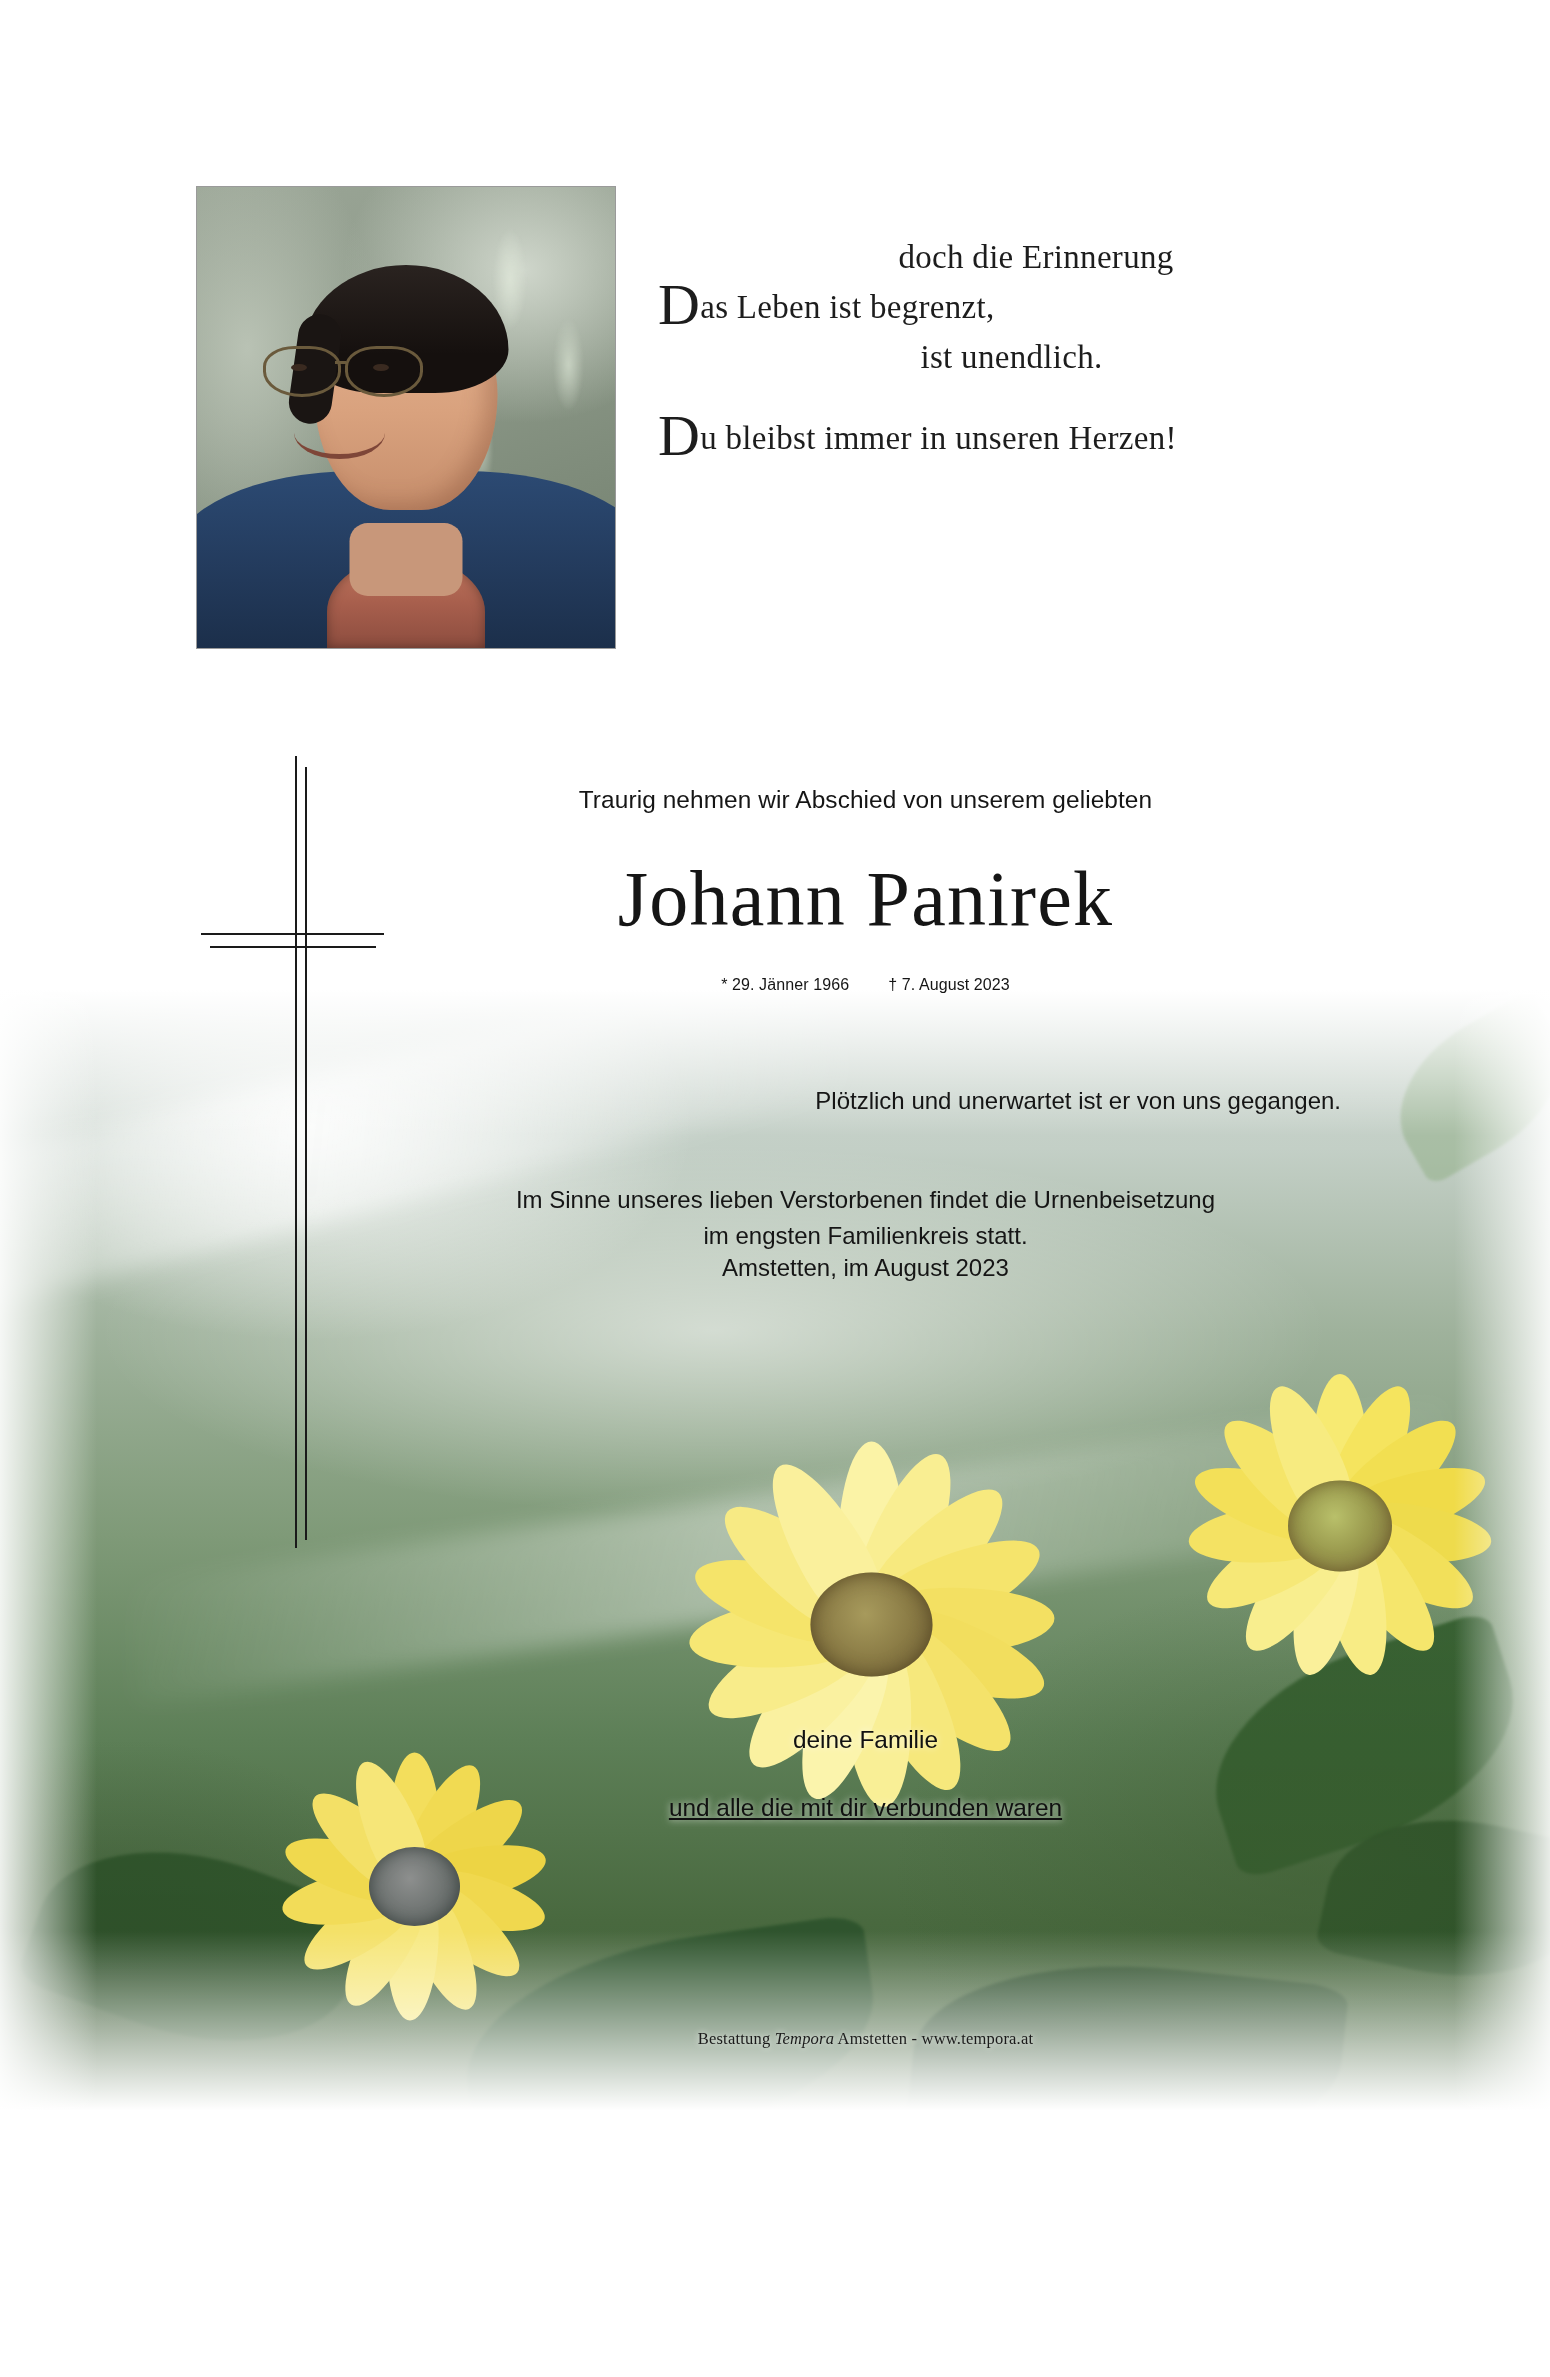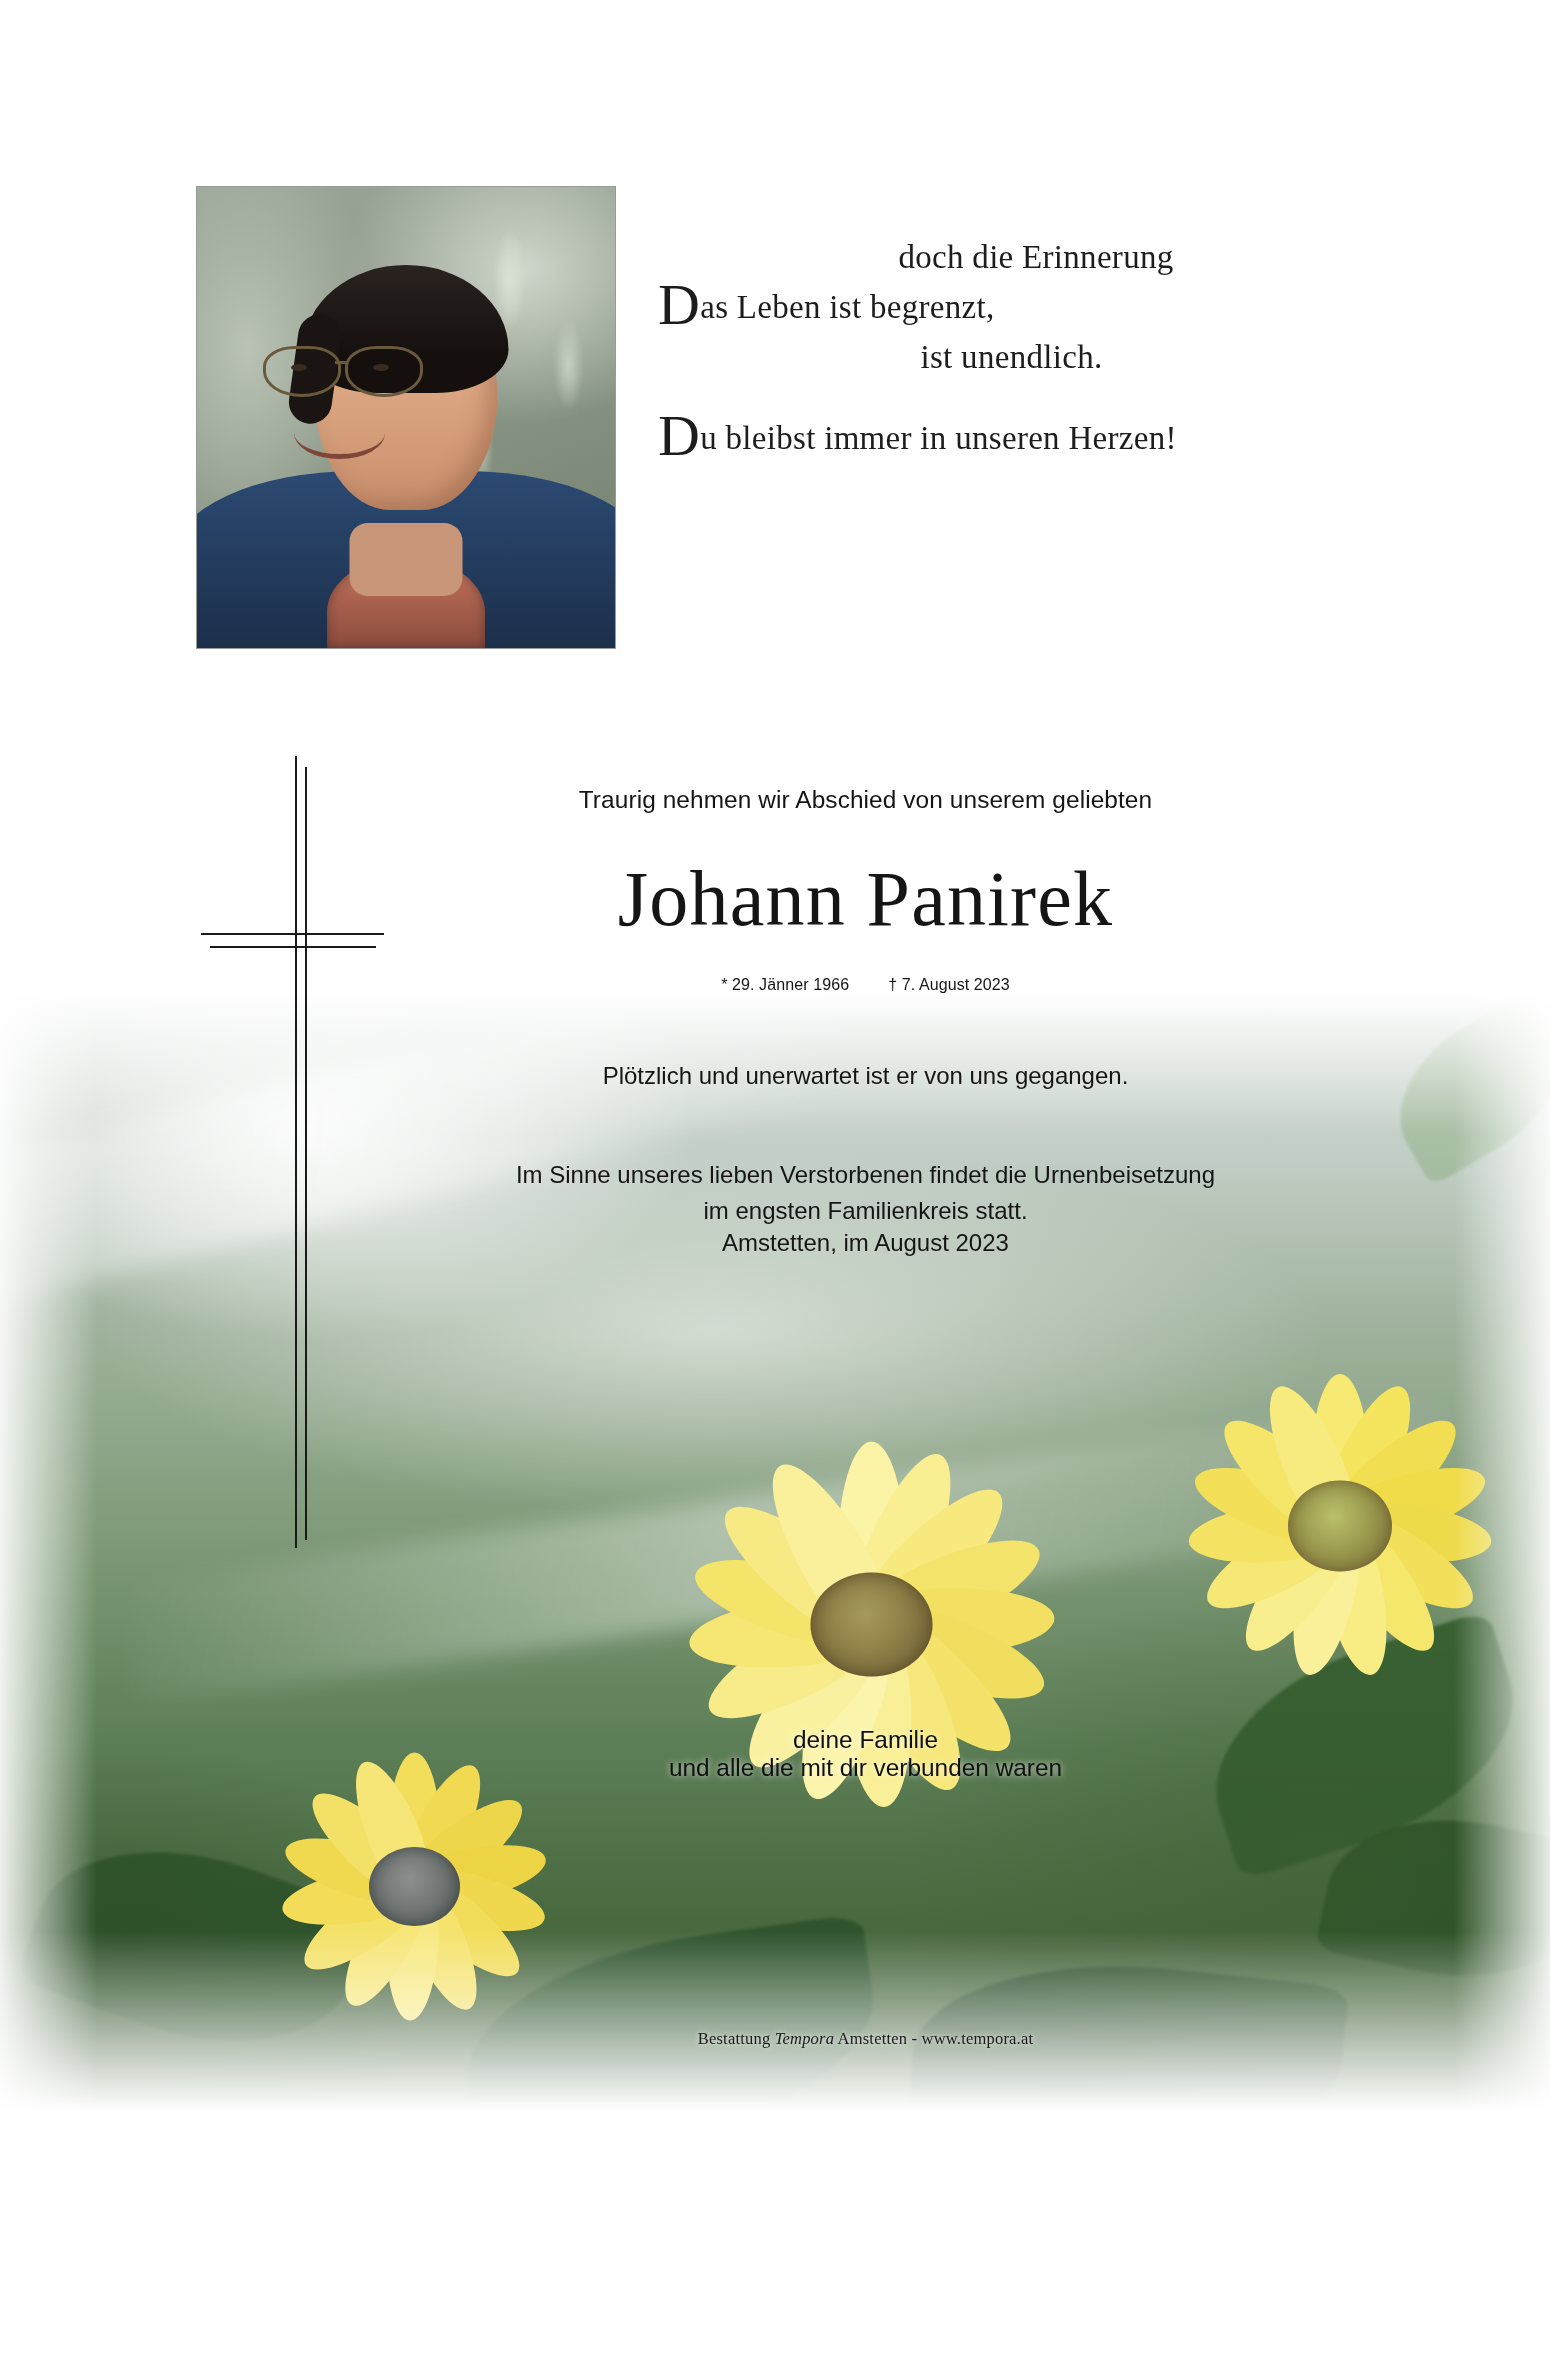"Plötzlich und unerwartet ist er" .para1 { margin-top: 68px -> 93px; text-align: none -> right }
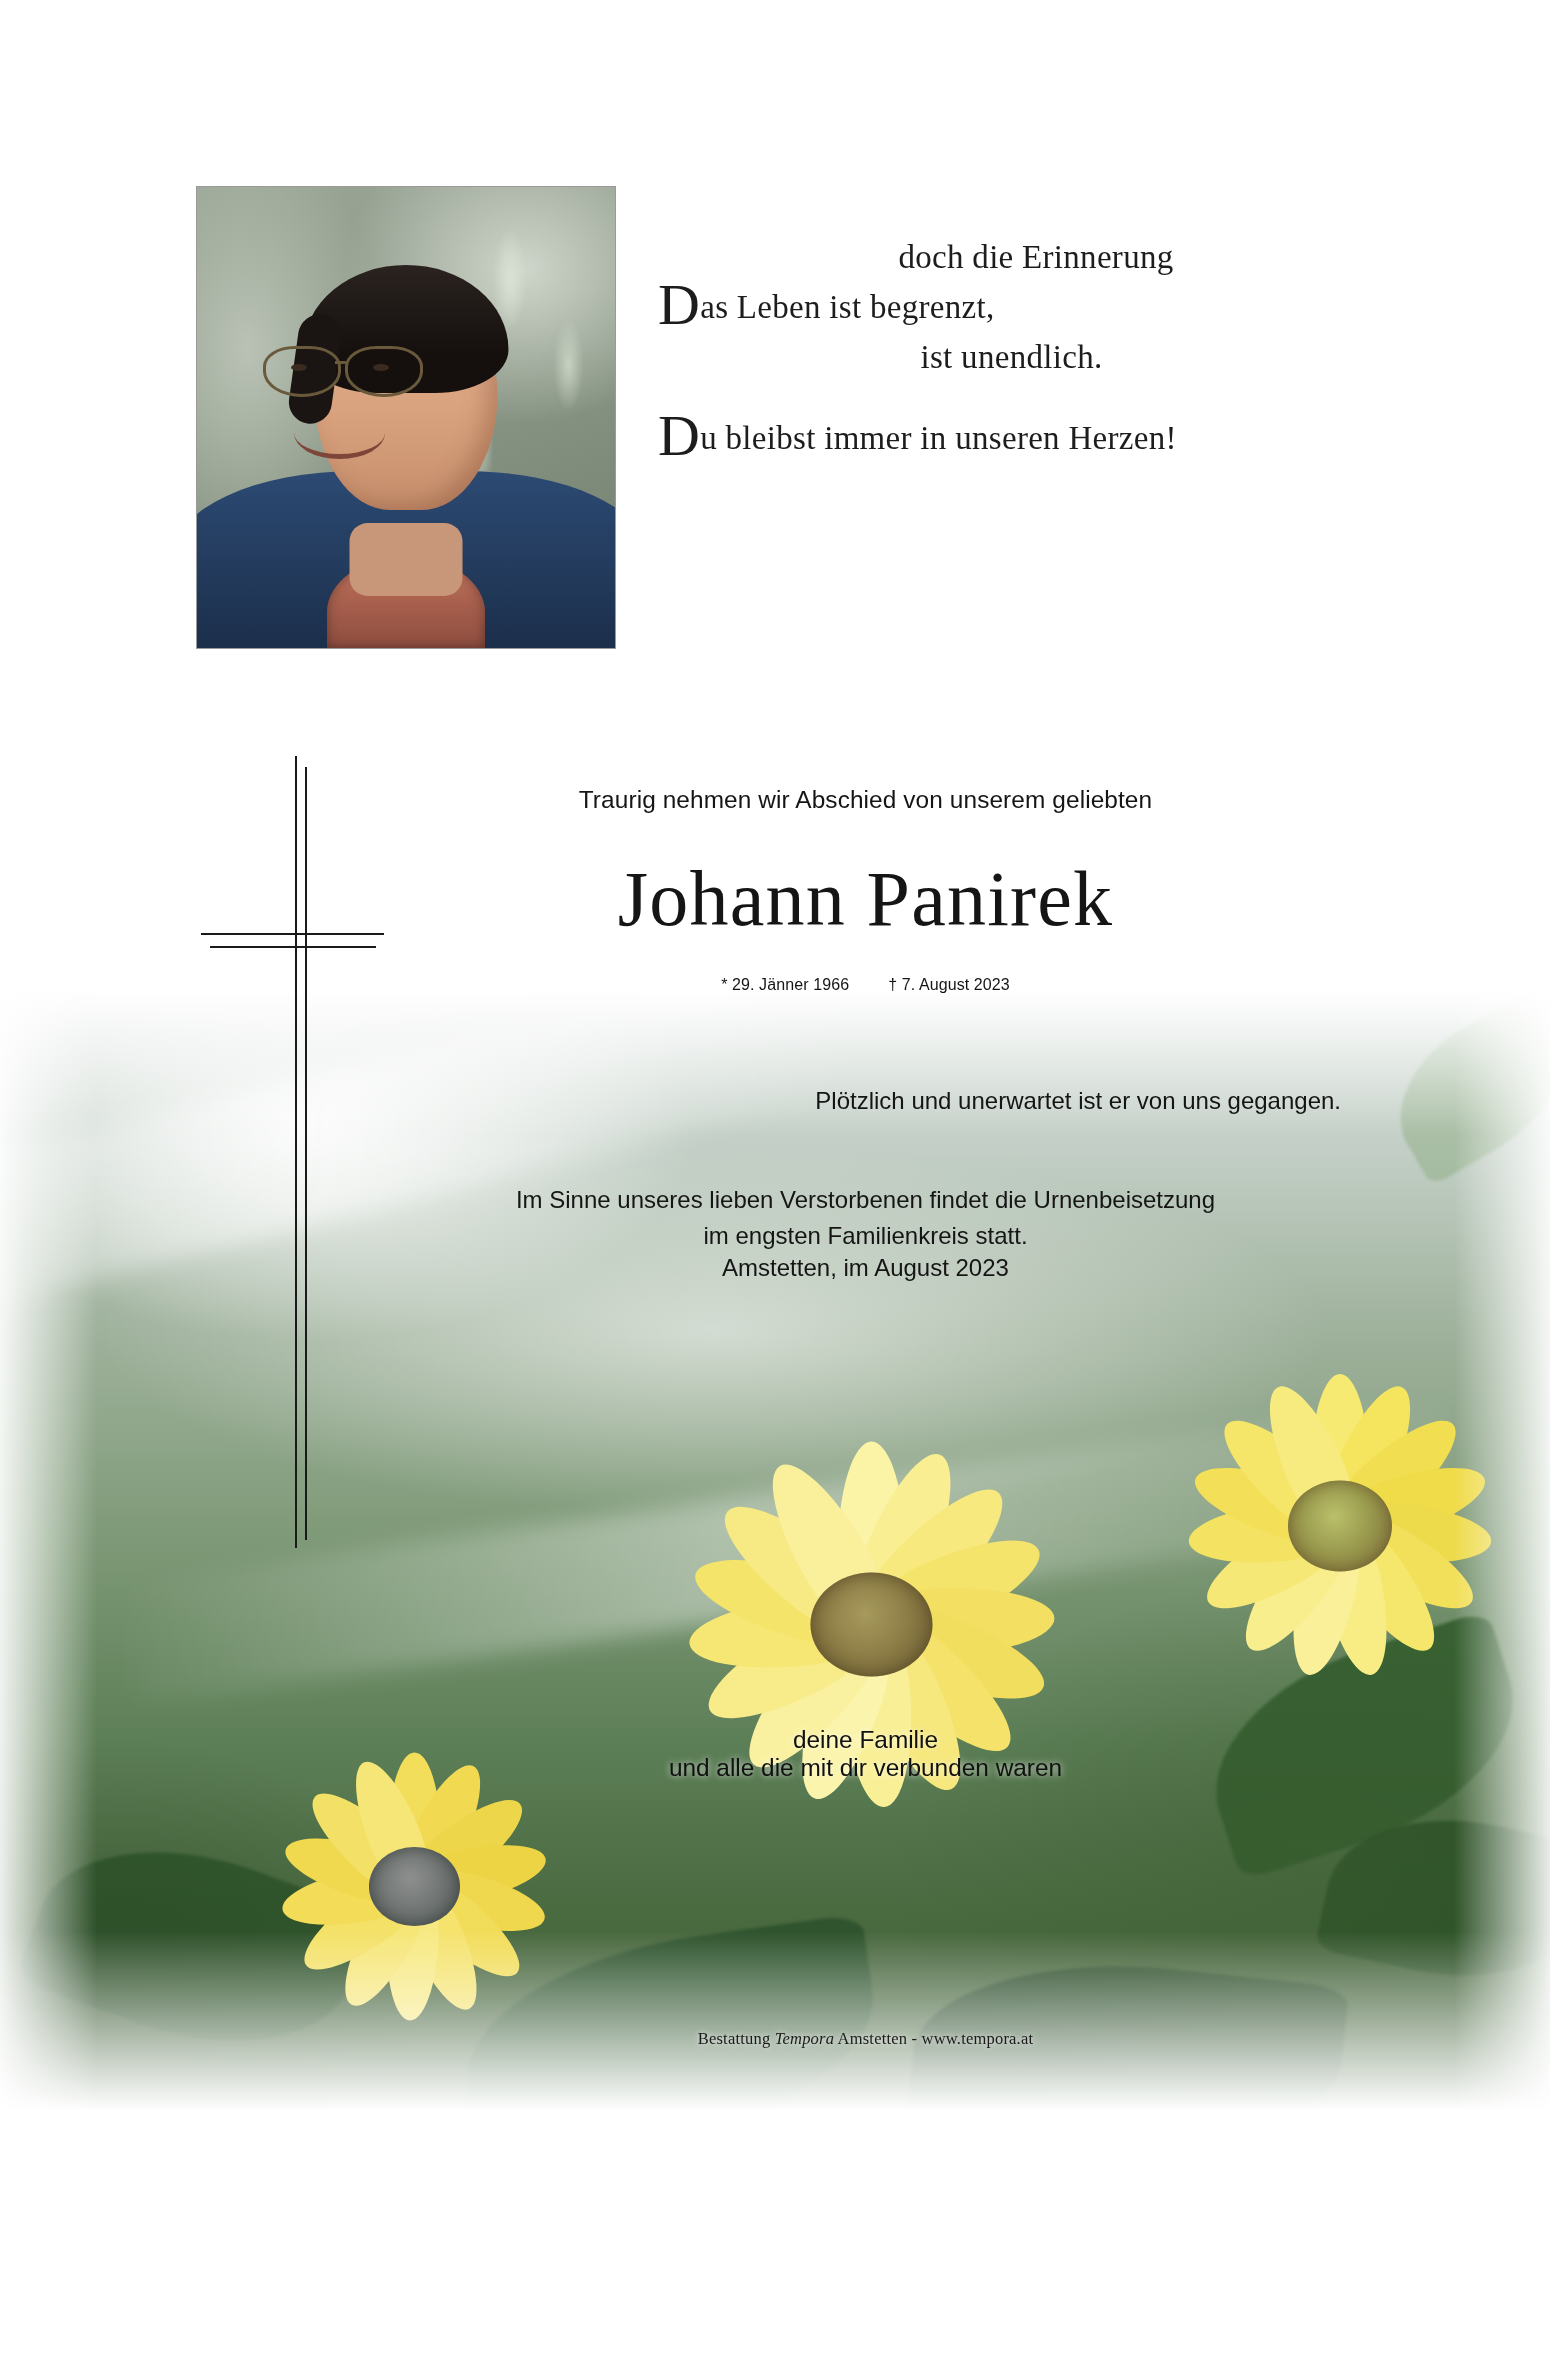"und alle die mit dir" .closing .connected { margin-top: none -> 40px; text-decoration: none -> underline }
